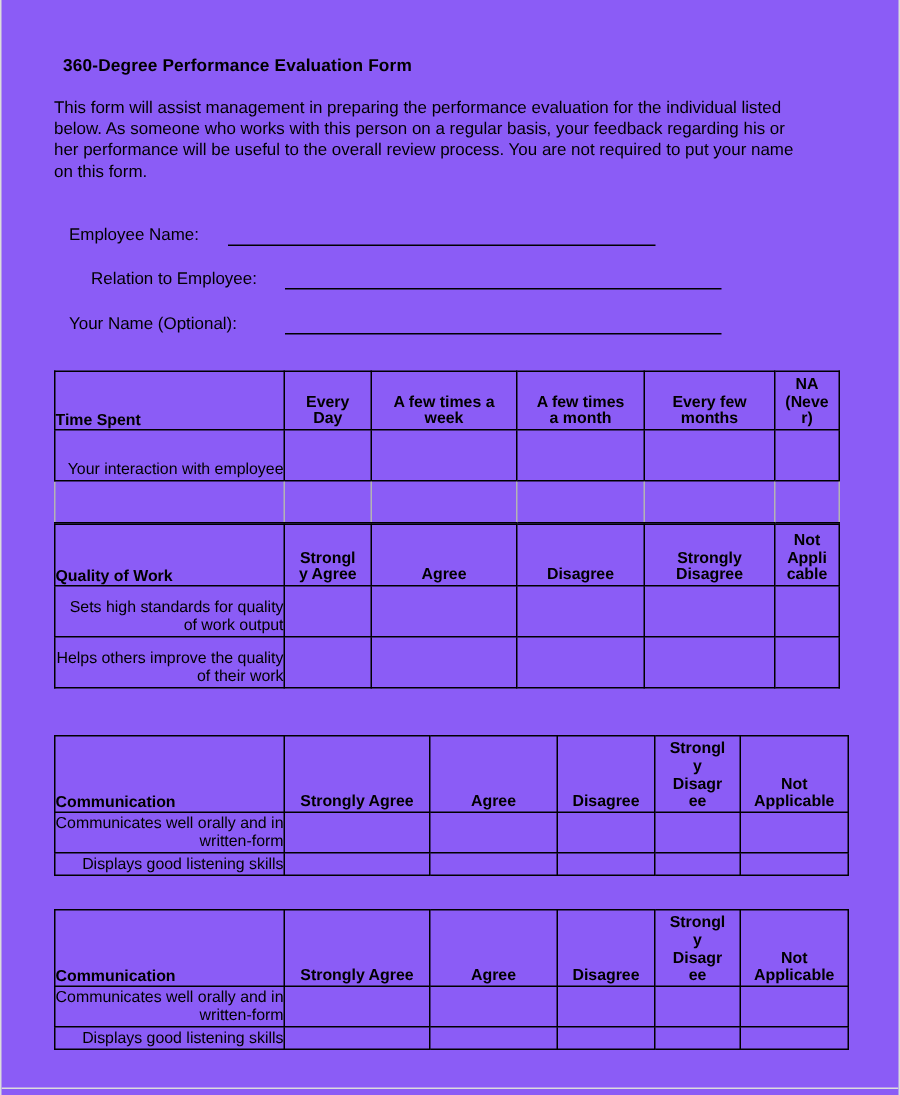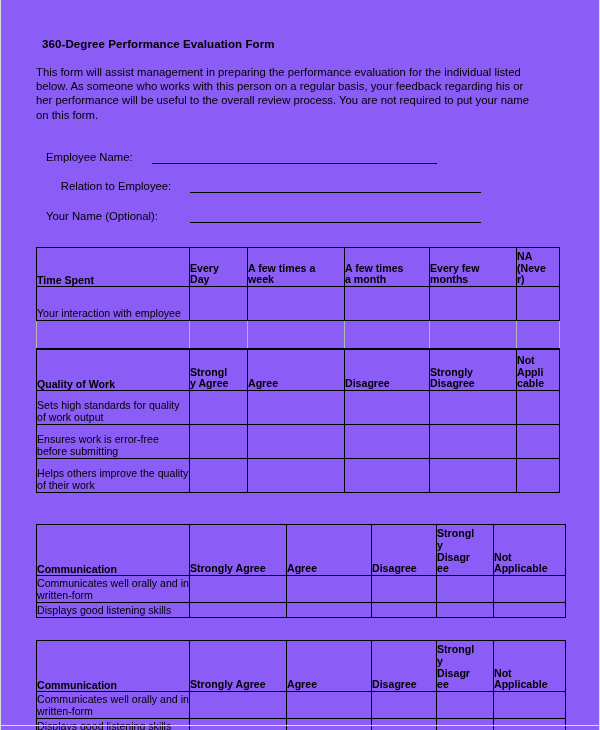"NA" td.hd { text-align: none -> center }
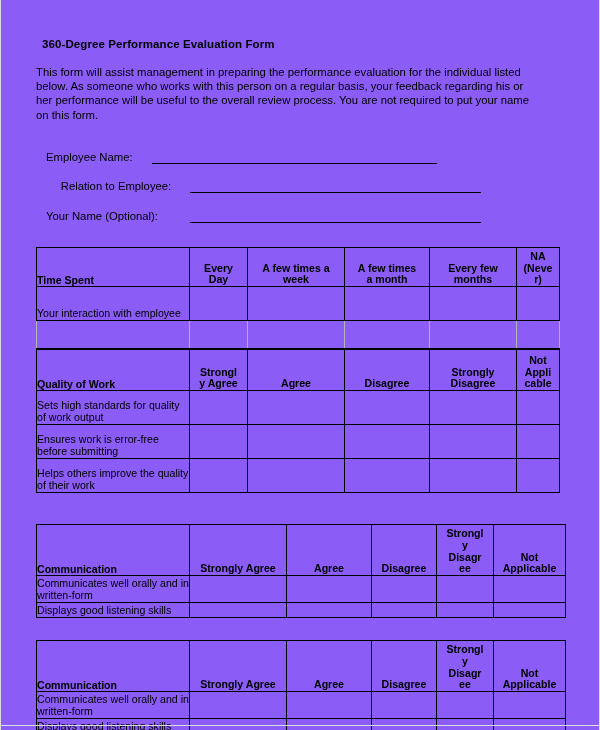"Your interaction with employee" td.item { text-align: left -> right }
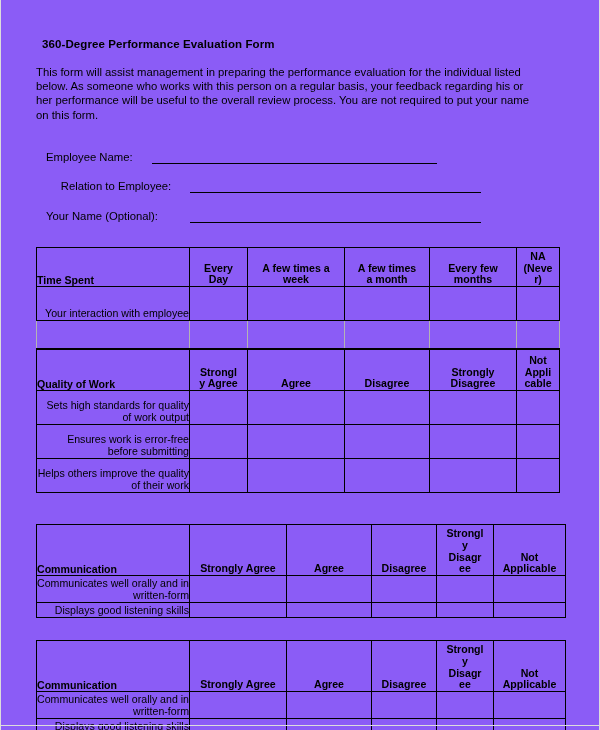"Ensures work is error-free before" tr { html: <tr> <td>Ensures work is error-free before submitting</td> <td></td> <td></td> <td></td> <td></td> <td></td> </tr> -> none }
